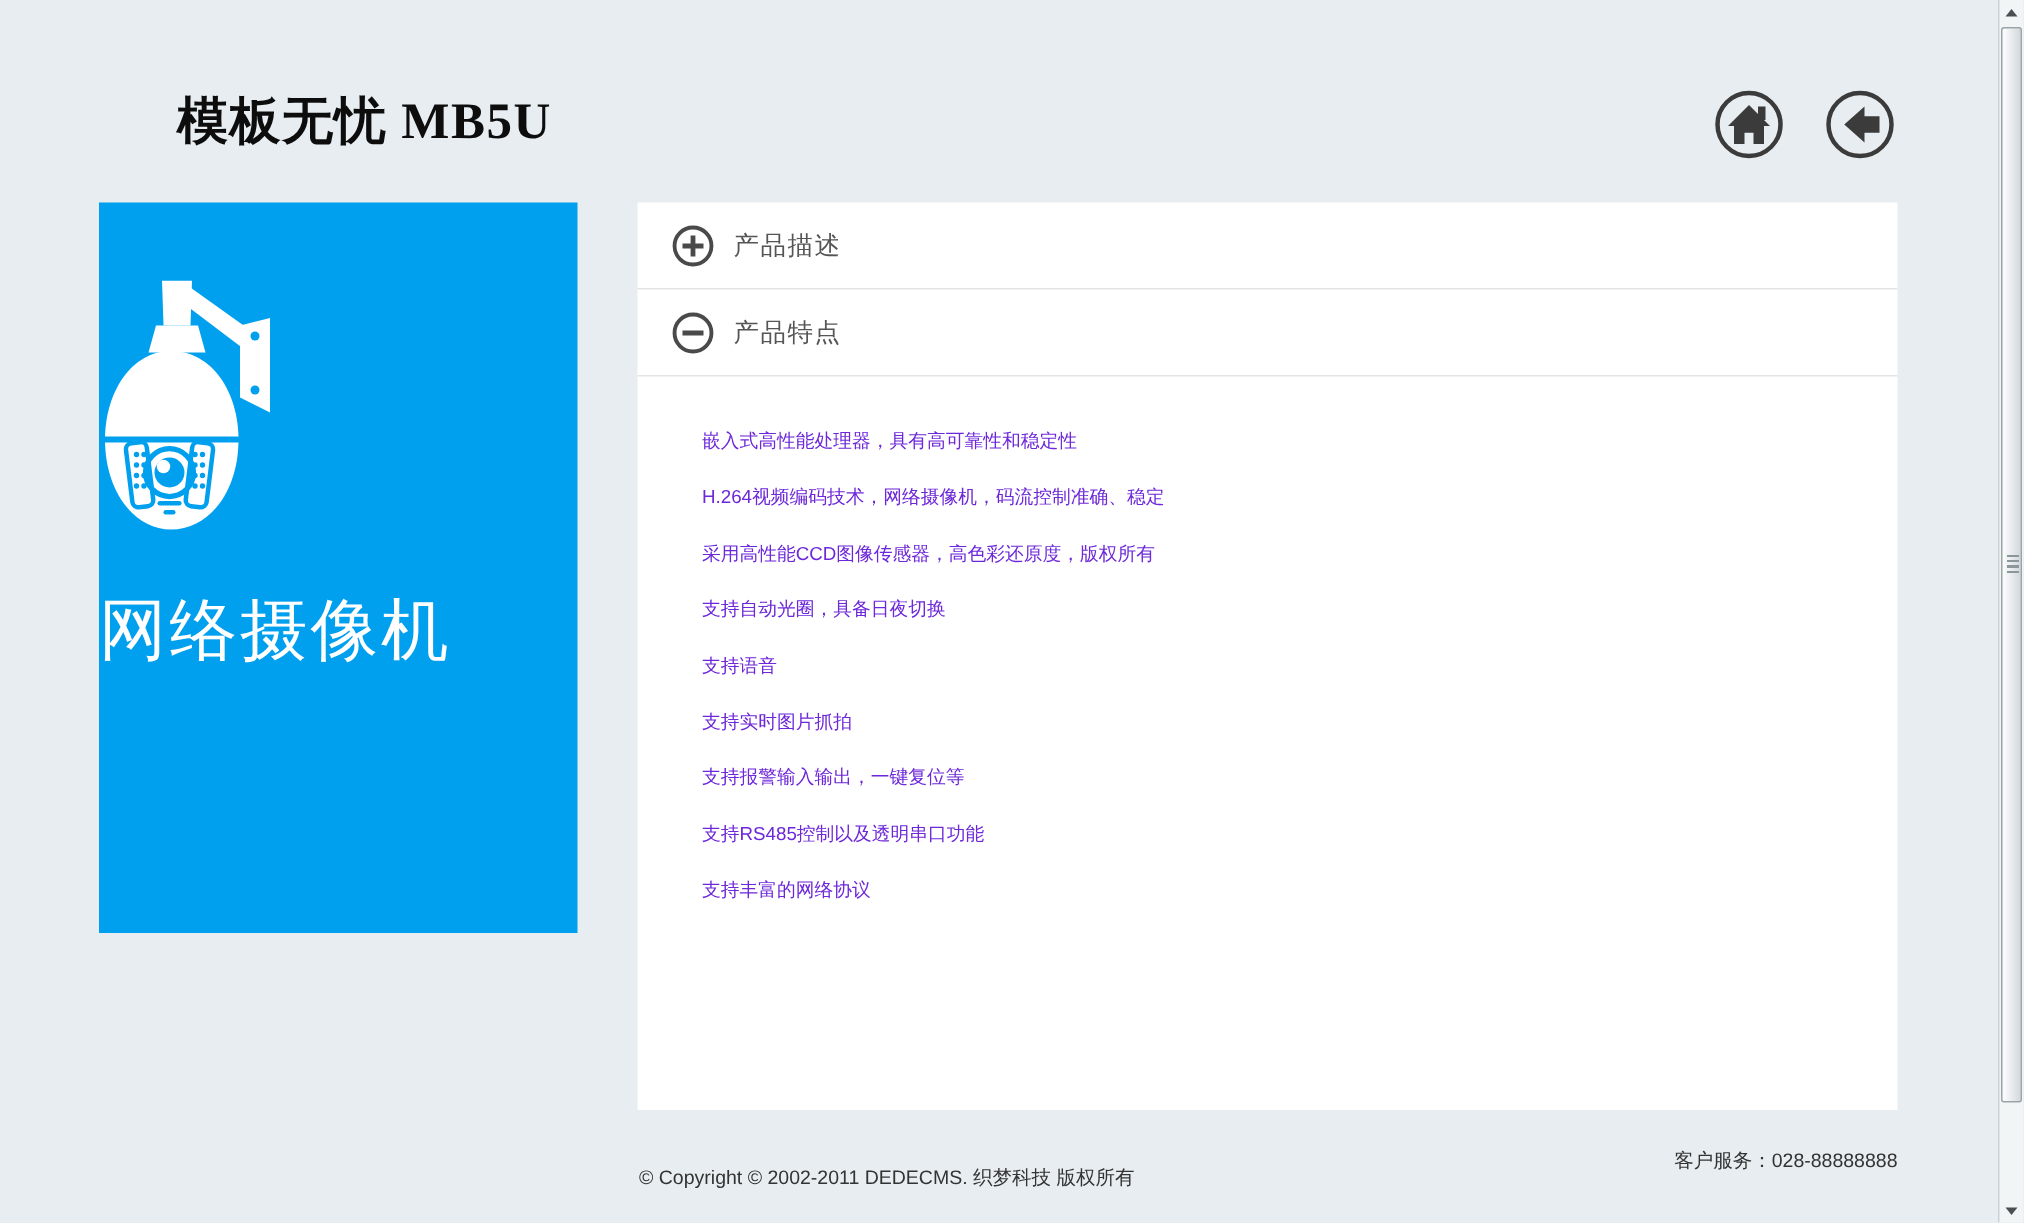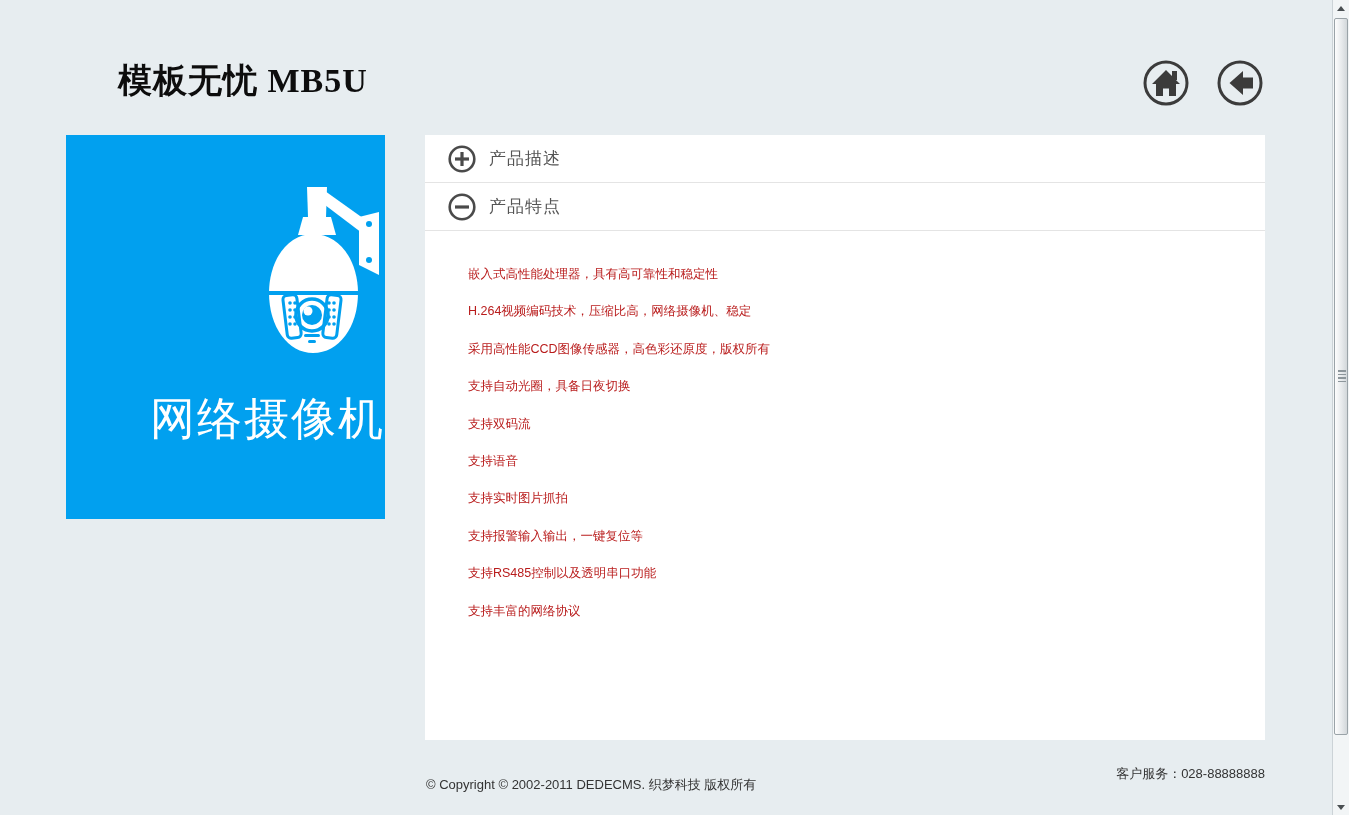"产品描述" .acc-header { height: 48px -> 58px }
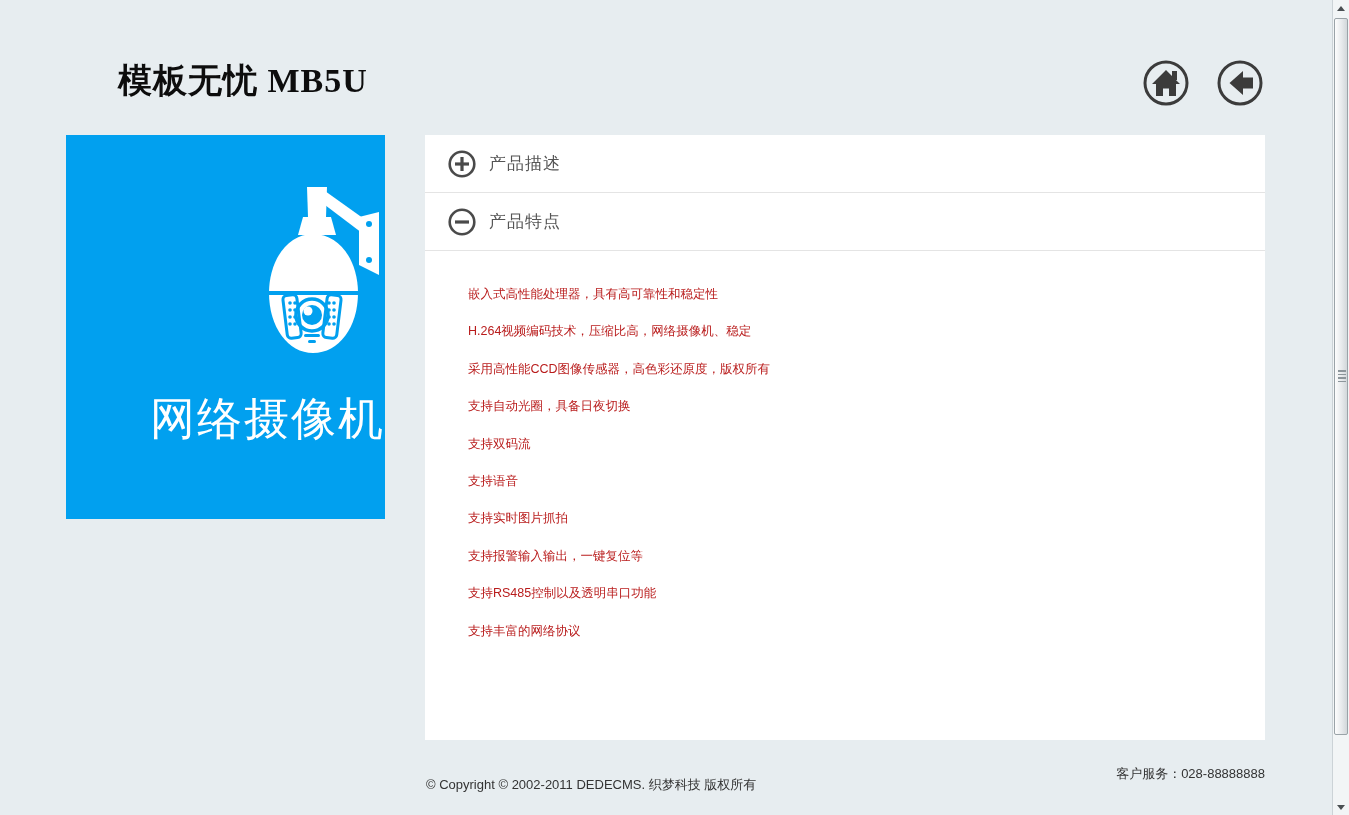"嵌入式高性能处理器，具有高可靠性和稳定性" .features li { color: #b91c1c -> #6d28d9 }
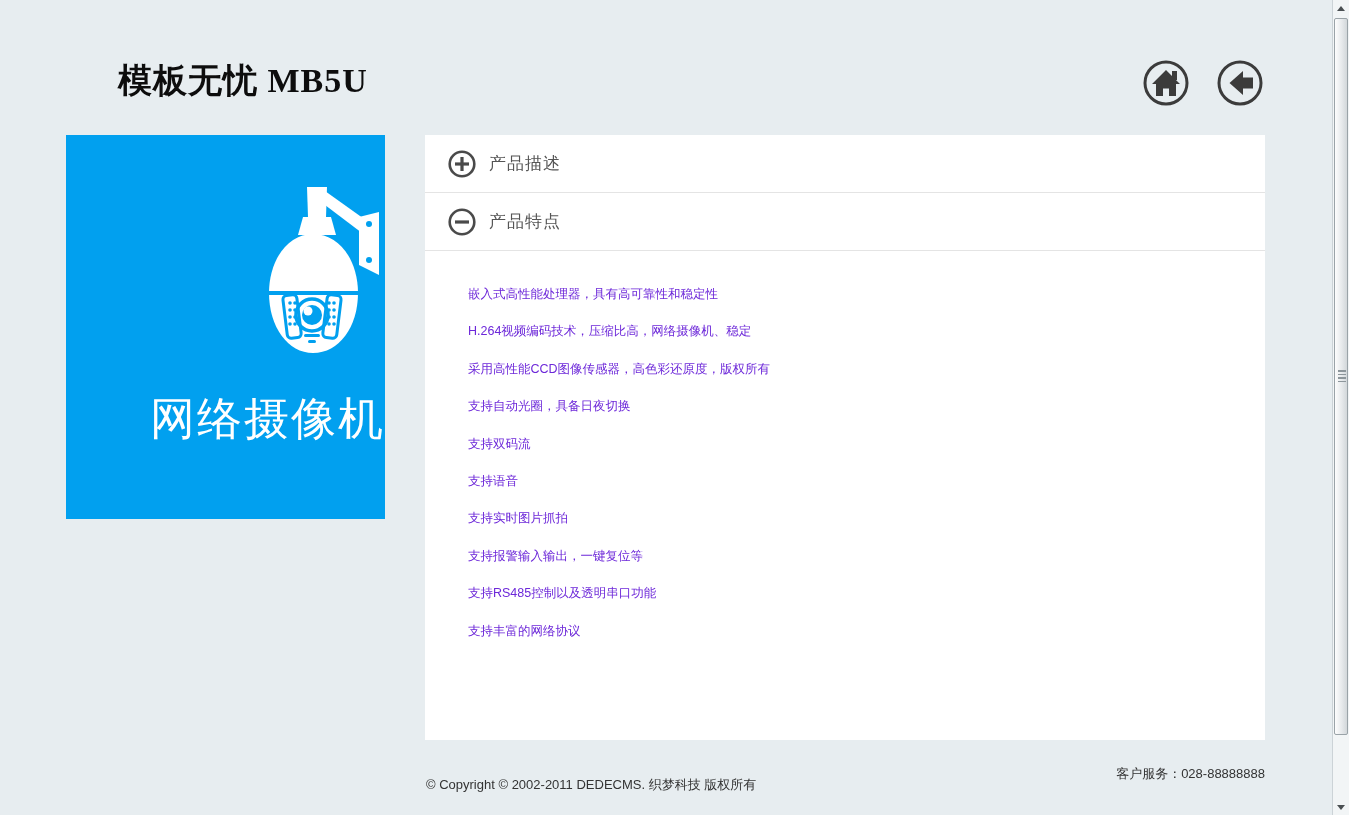"H.264视频编码技术，压缩比高，网络摄像机、稳定" li { text: 压缩比高，网络摄像机 -> 网络摄像机，码流控制准确 }
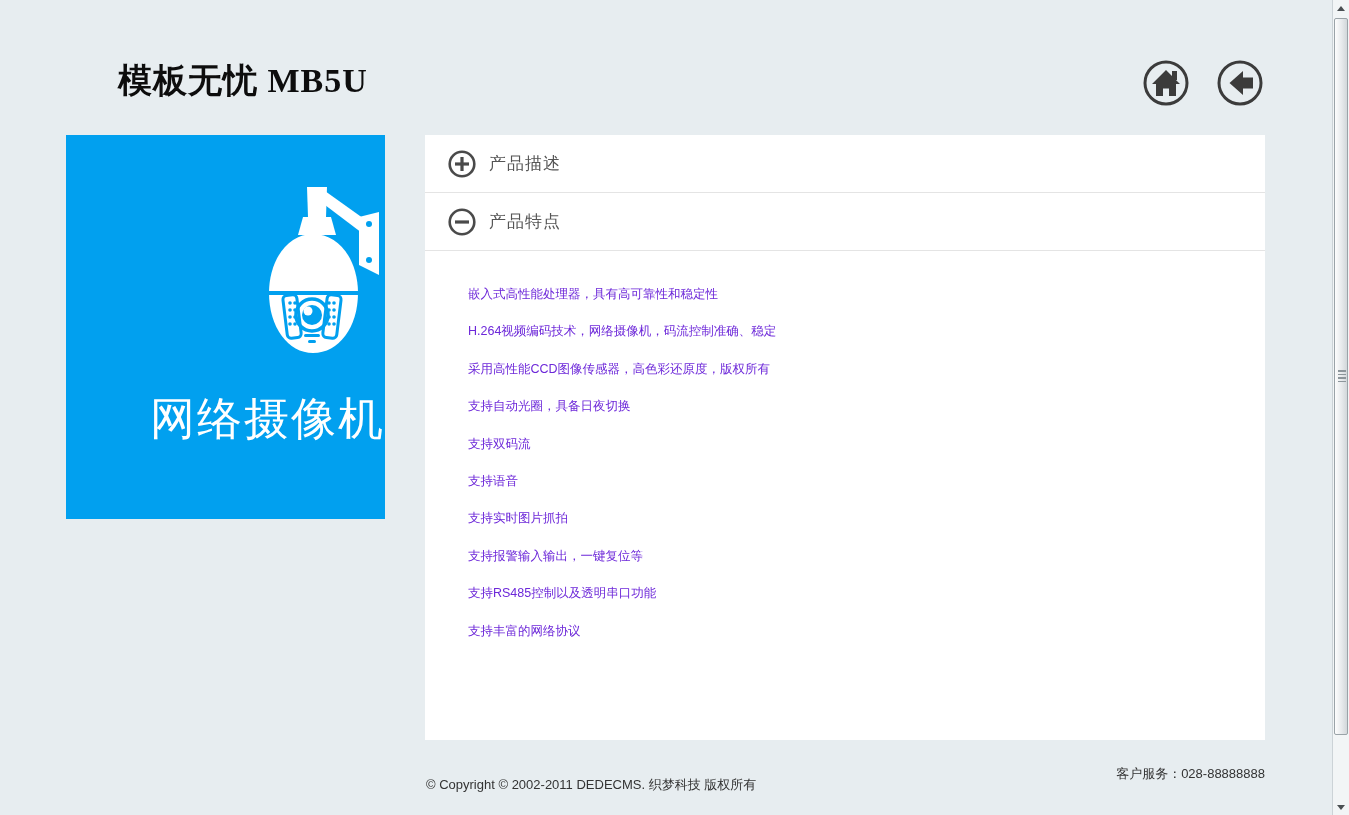"网络摄像机" .product-card { height: 384px -> 487px; text-align: right -> left }
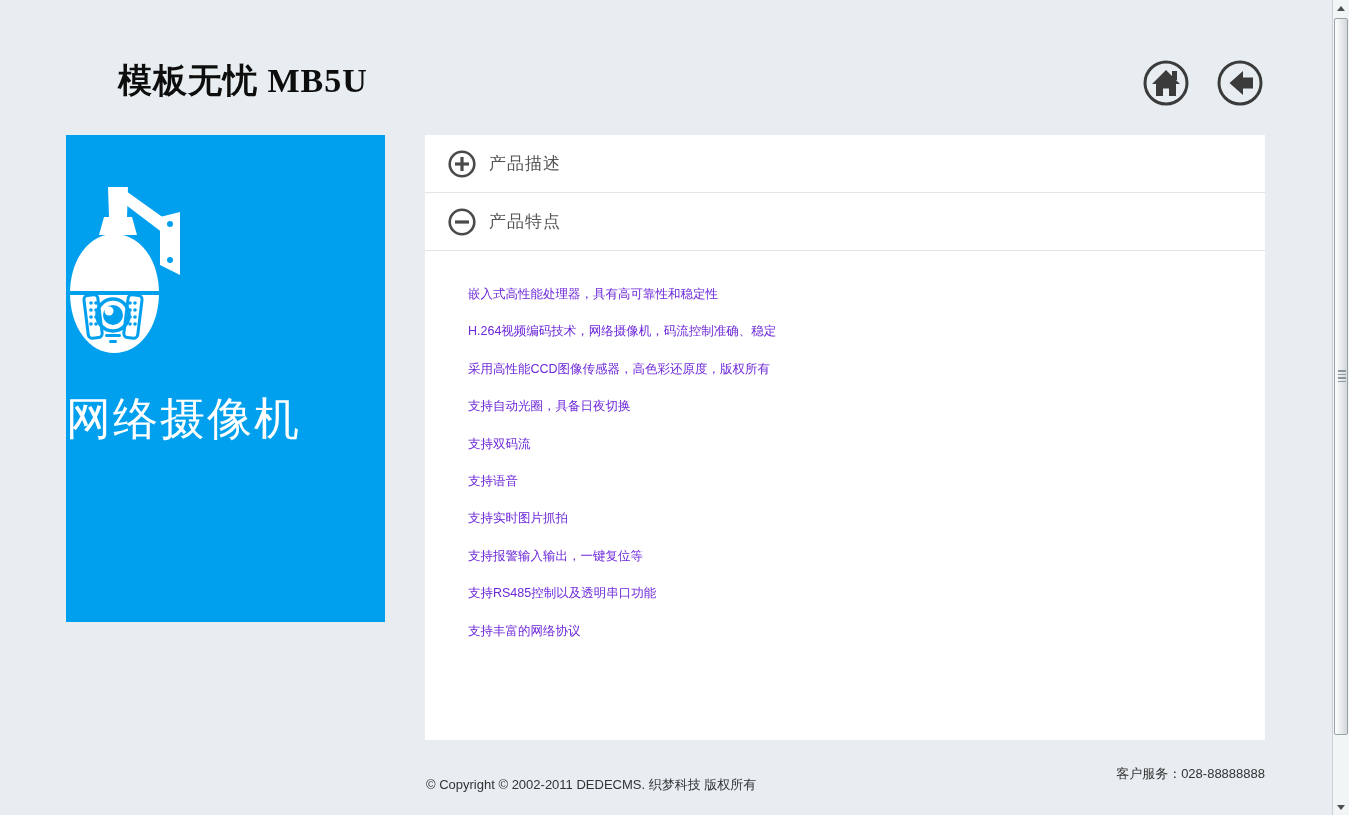"支持双码流" li { html: <li>支持双码流</li> -> none }
